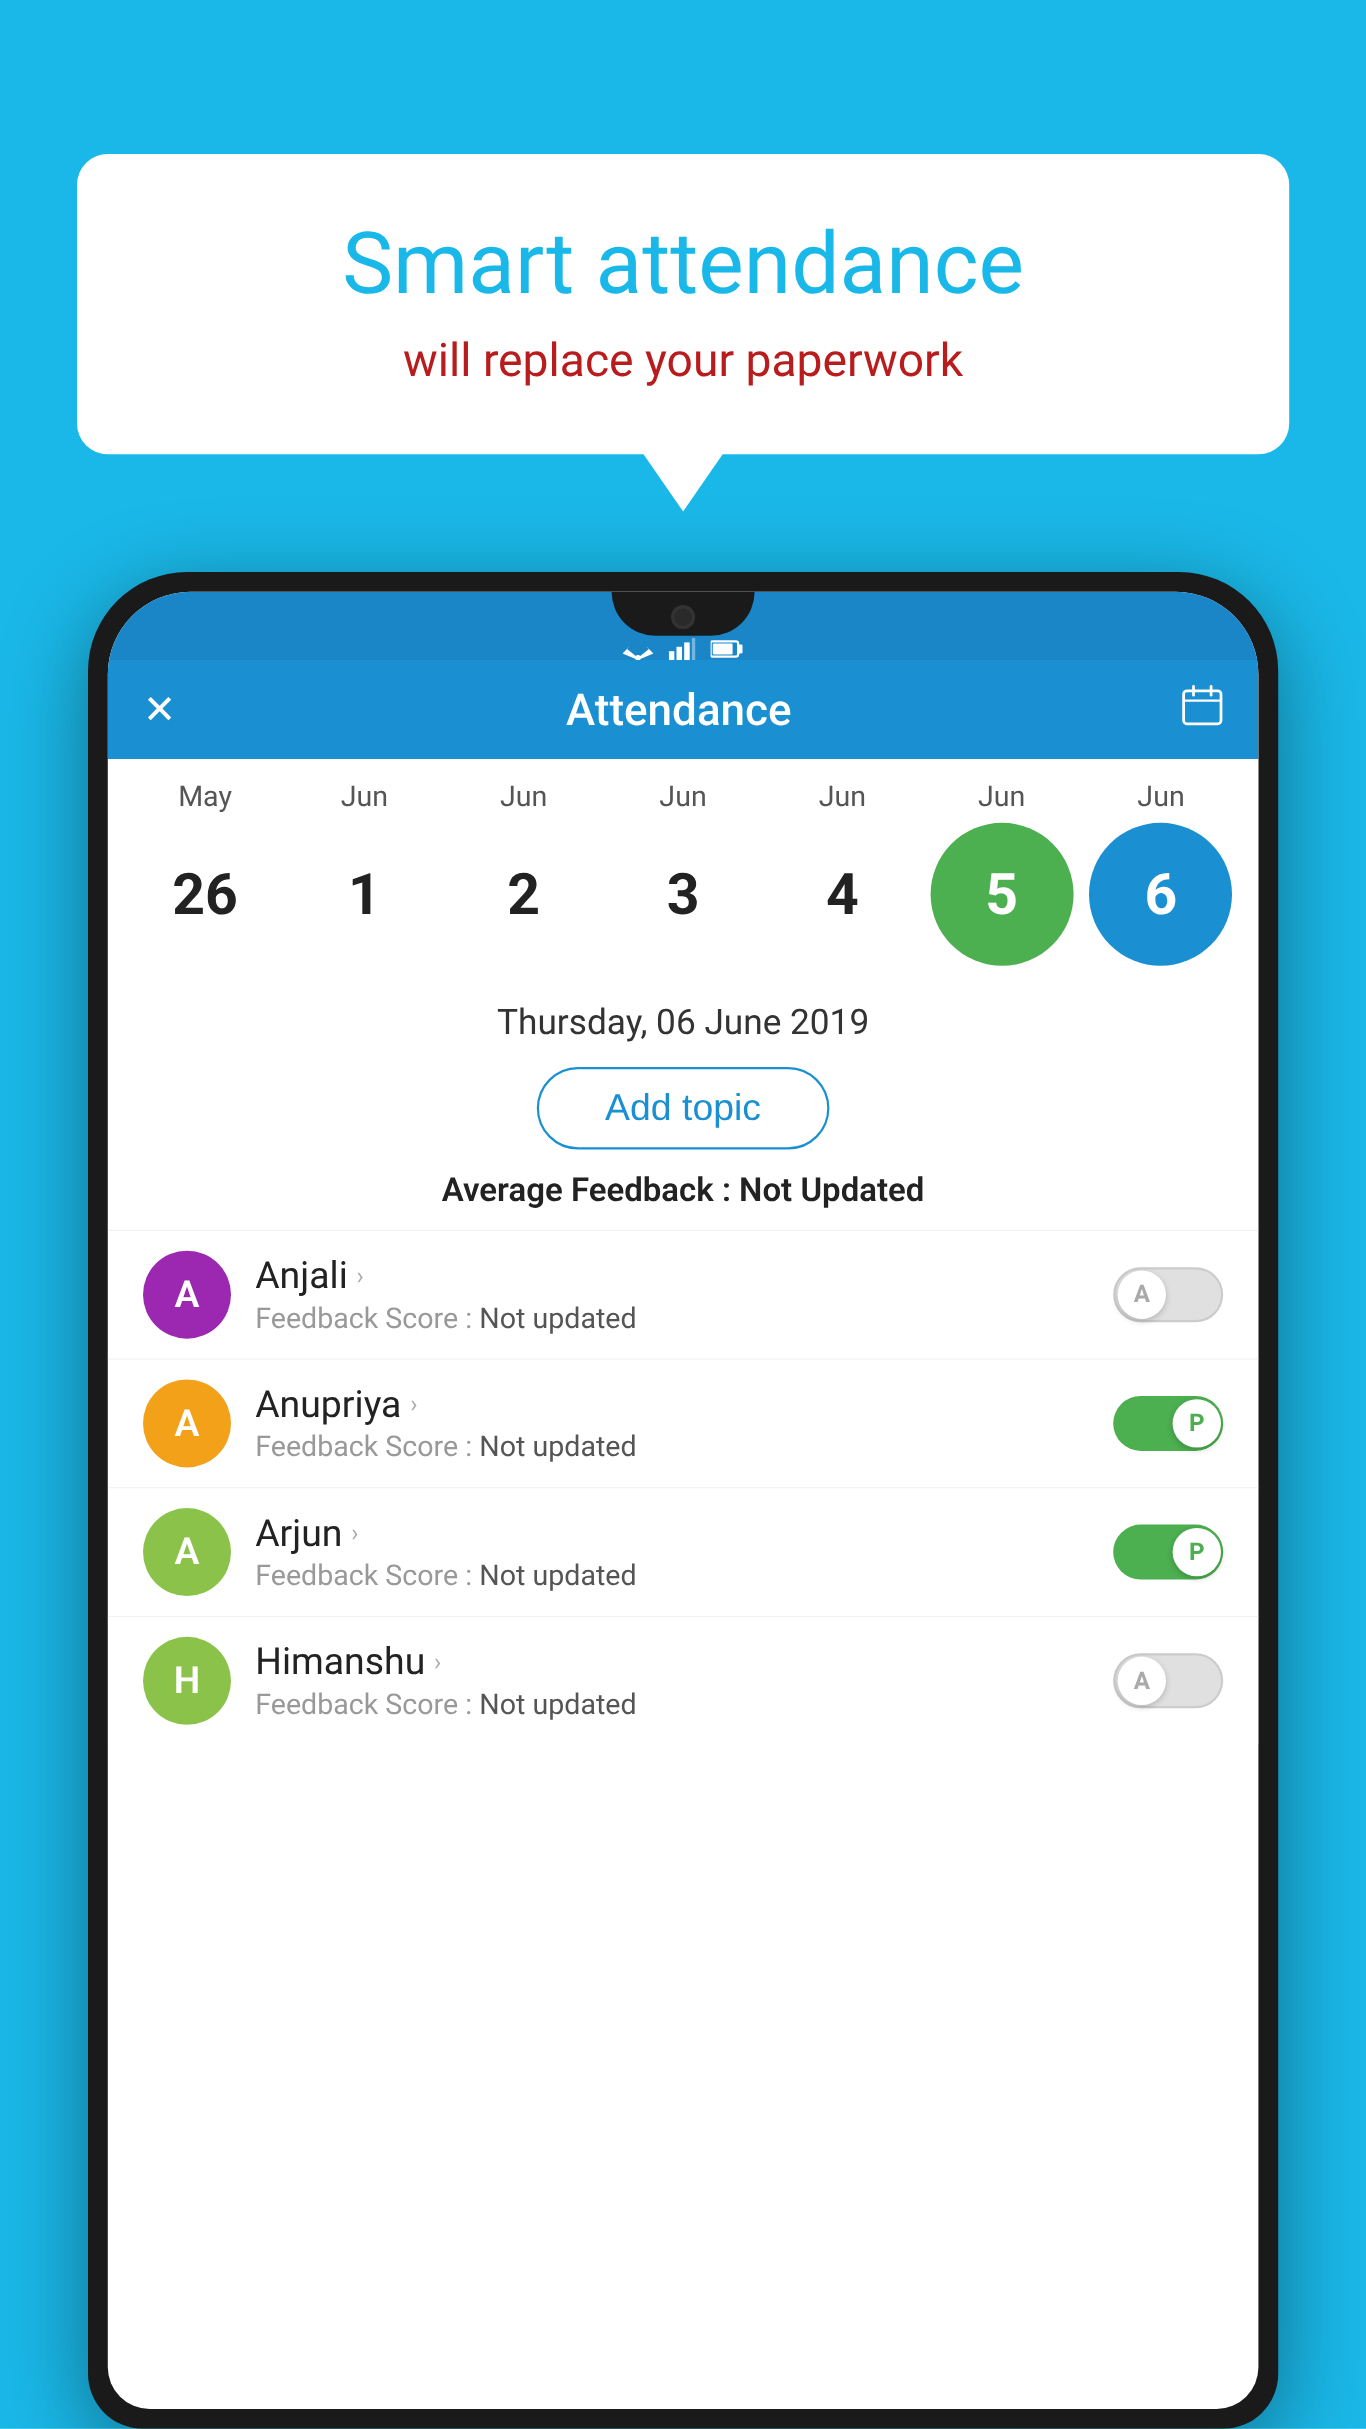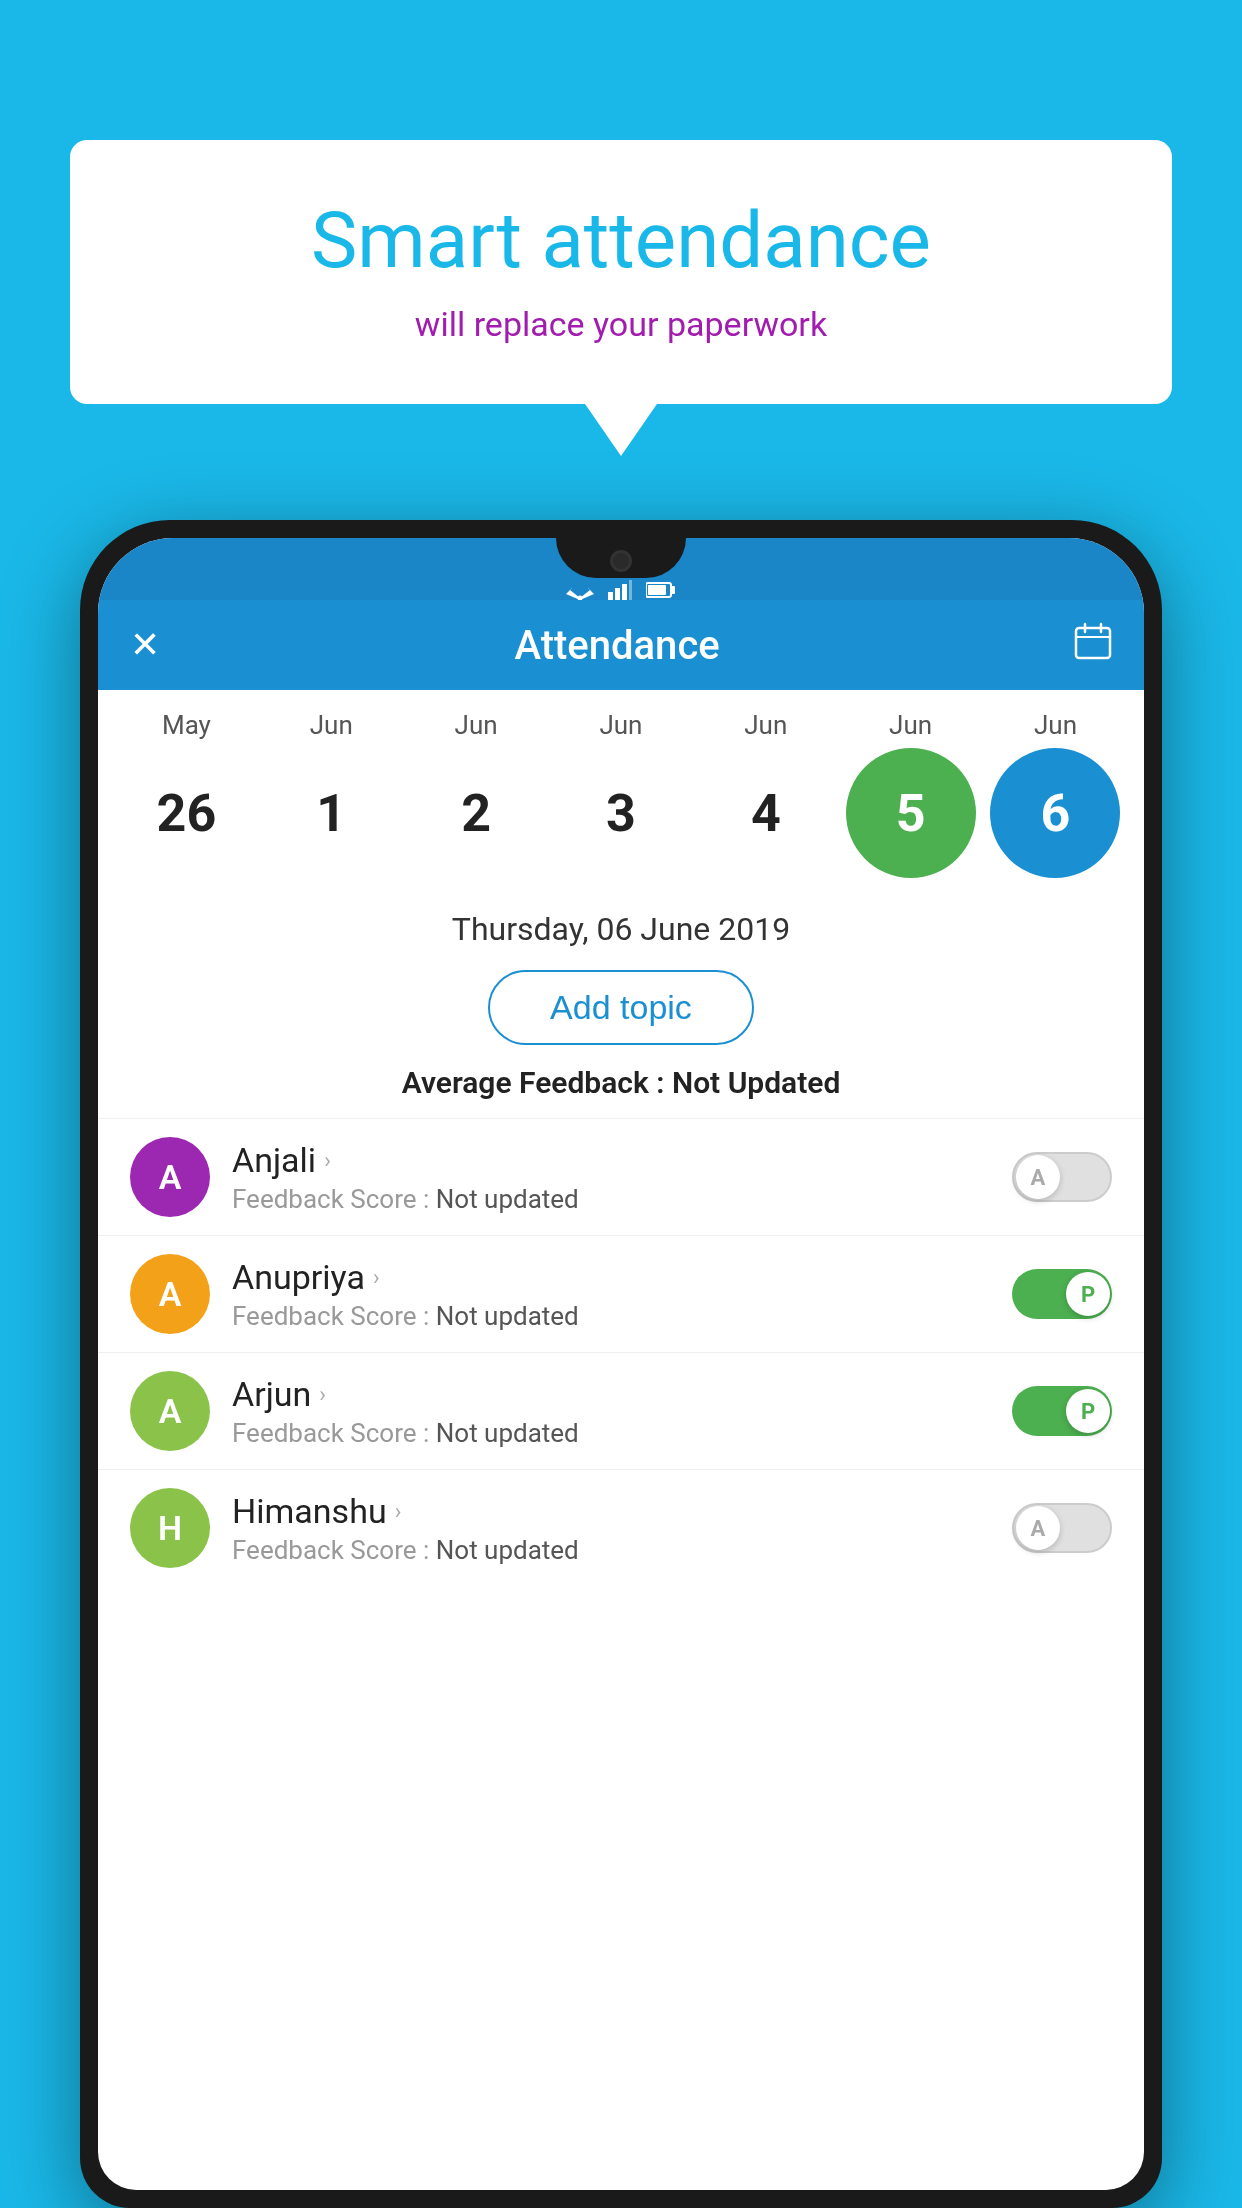"Smart attendance" .speech-bubble { border-radius: 17px -> 28px }
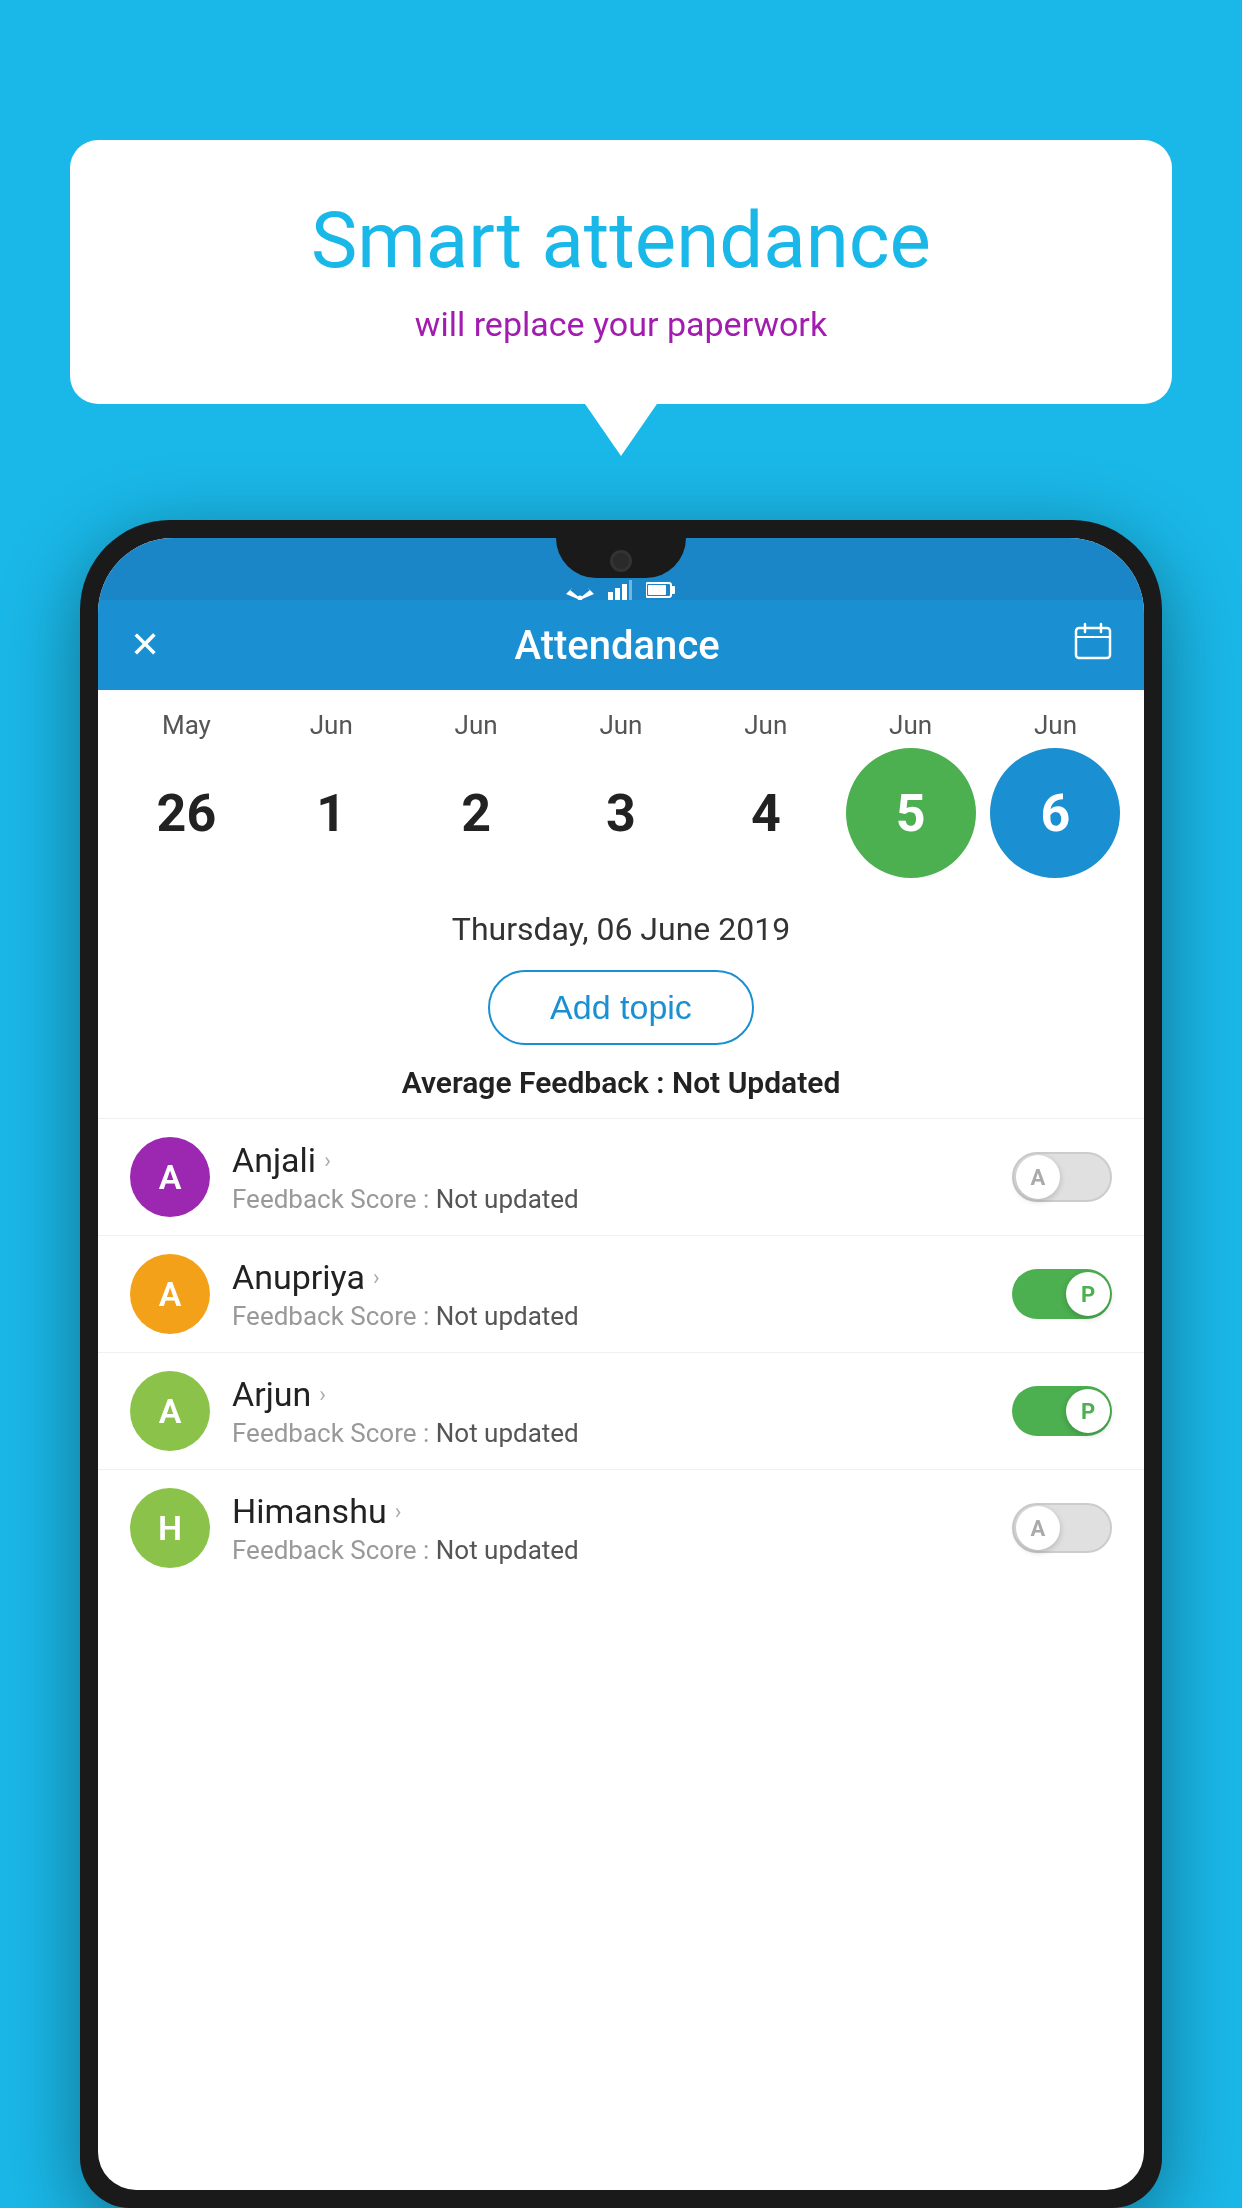"will replace your paperwork" .bubble-subtitle { color: #a21caf -> #b91c1c; font-size: 34px -> 42px }
